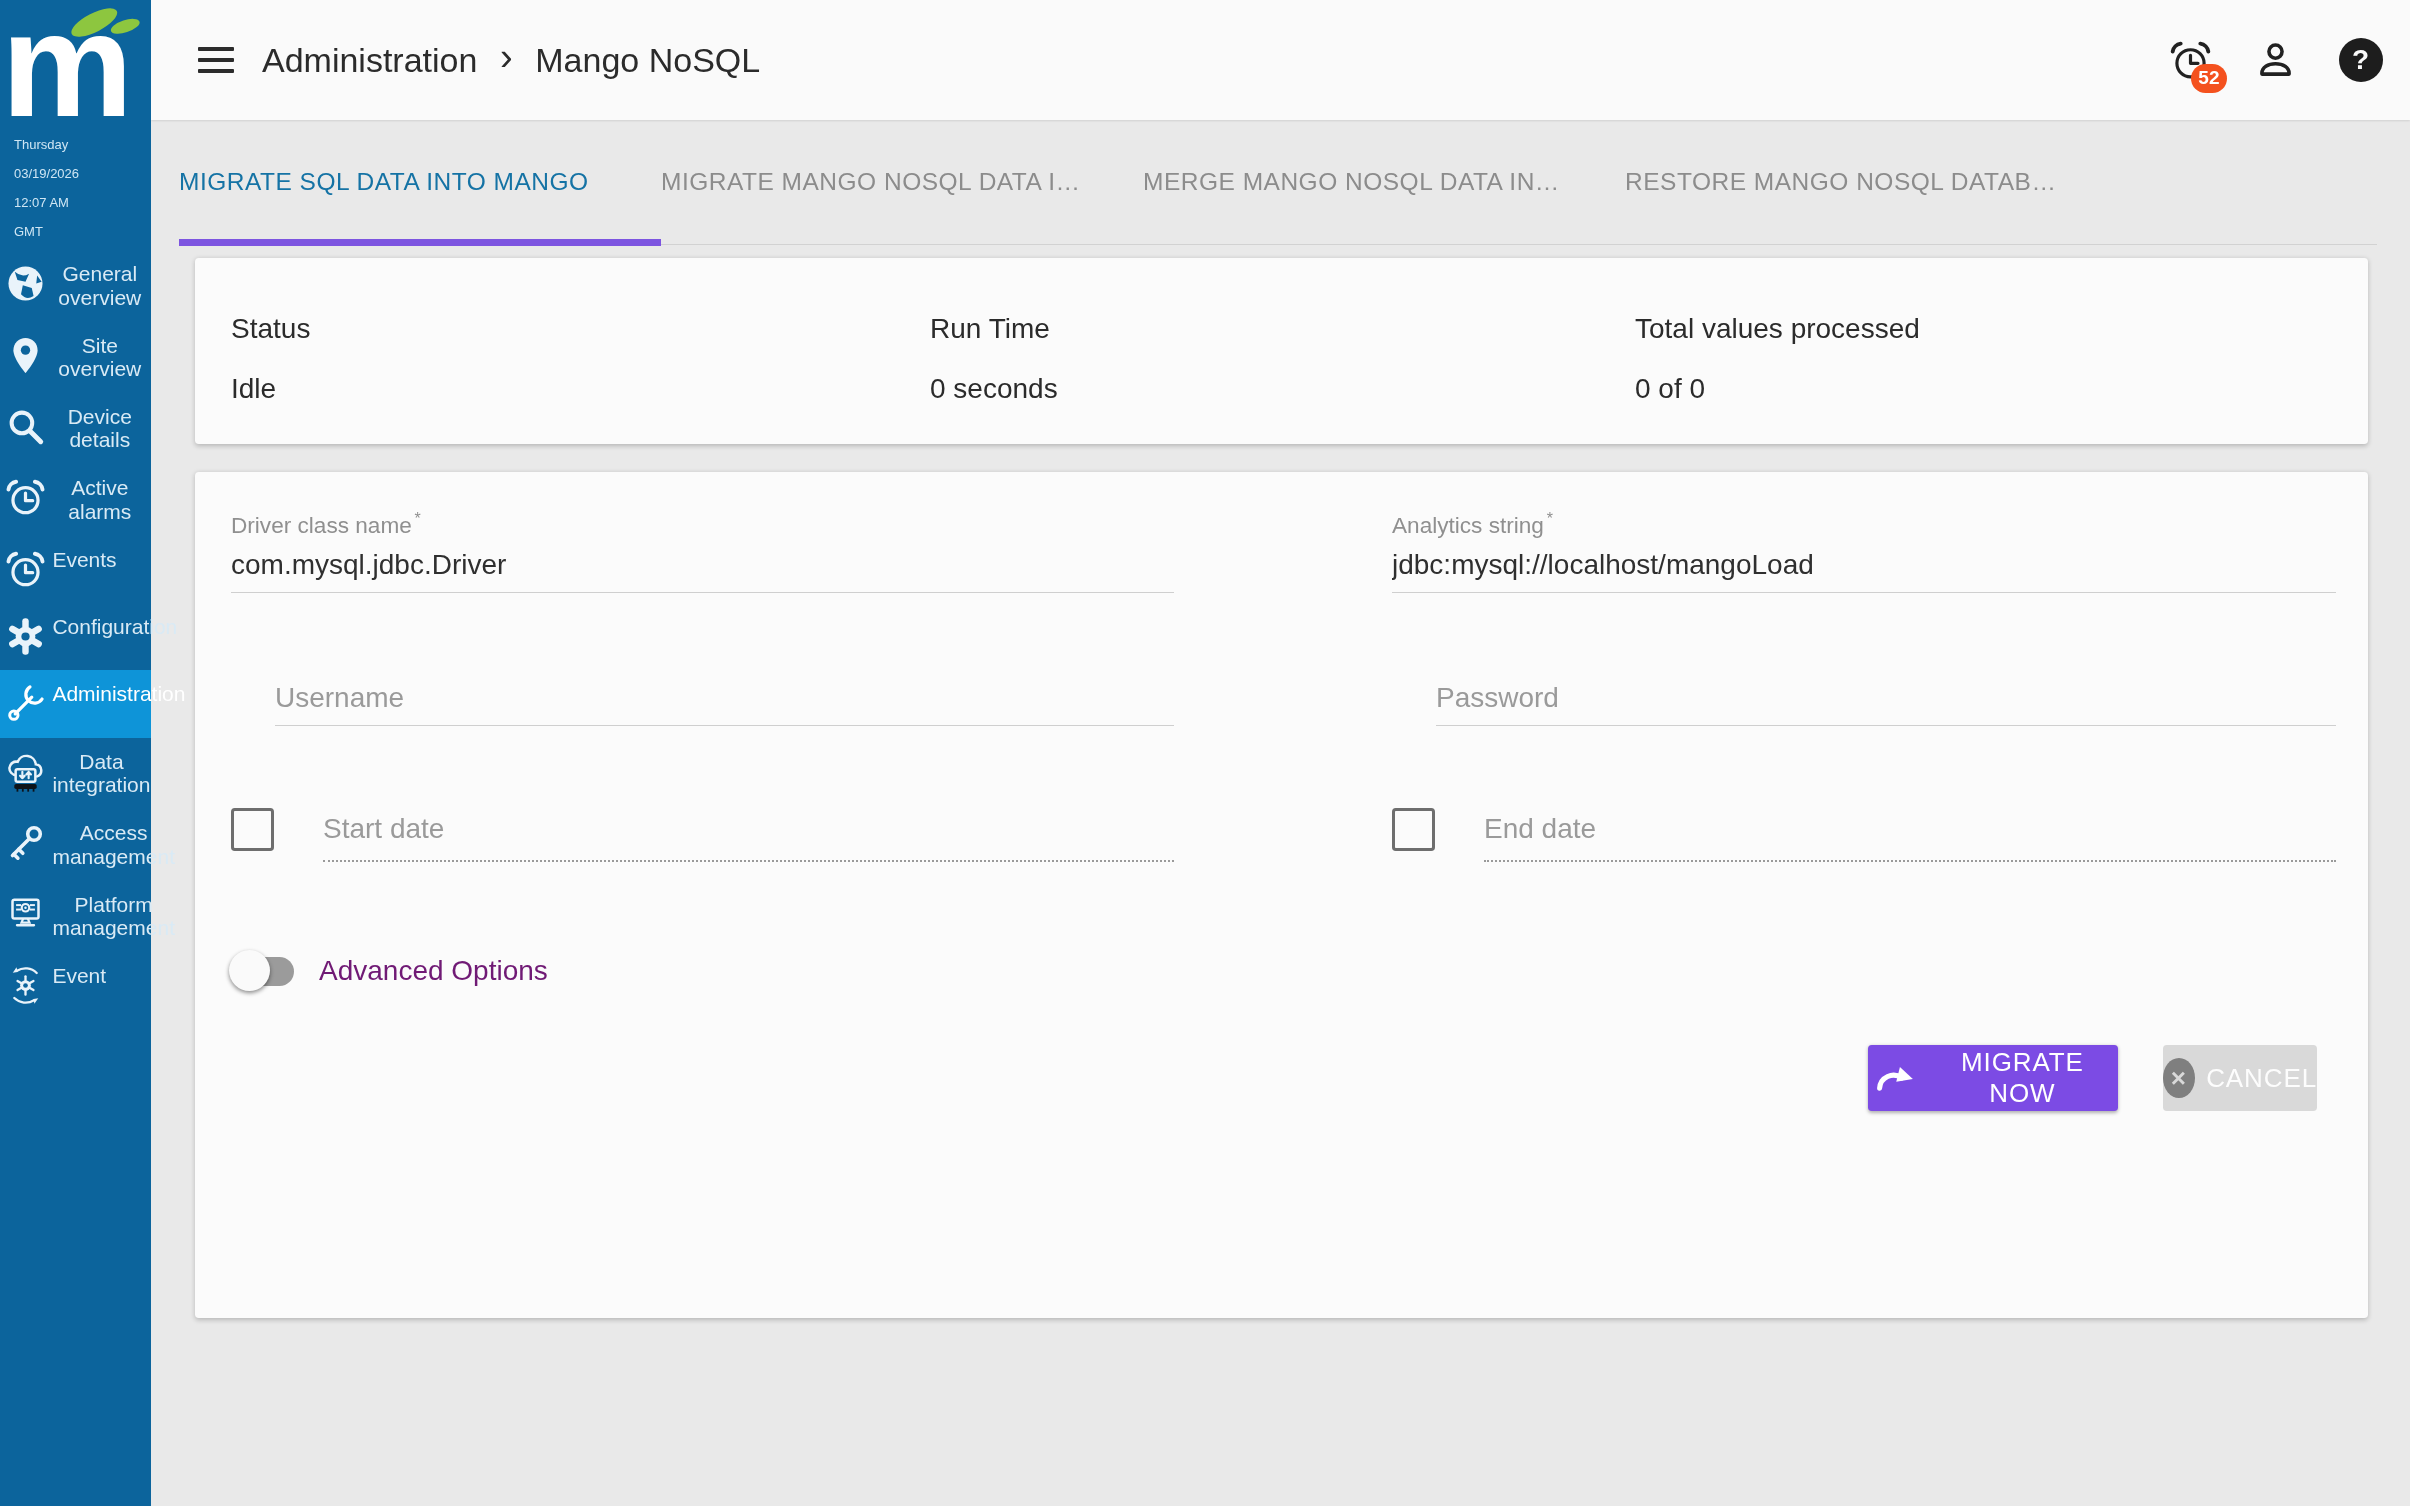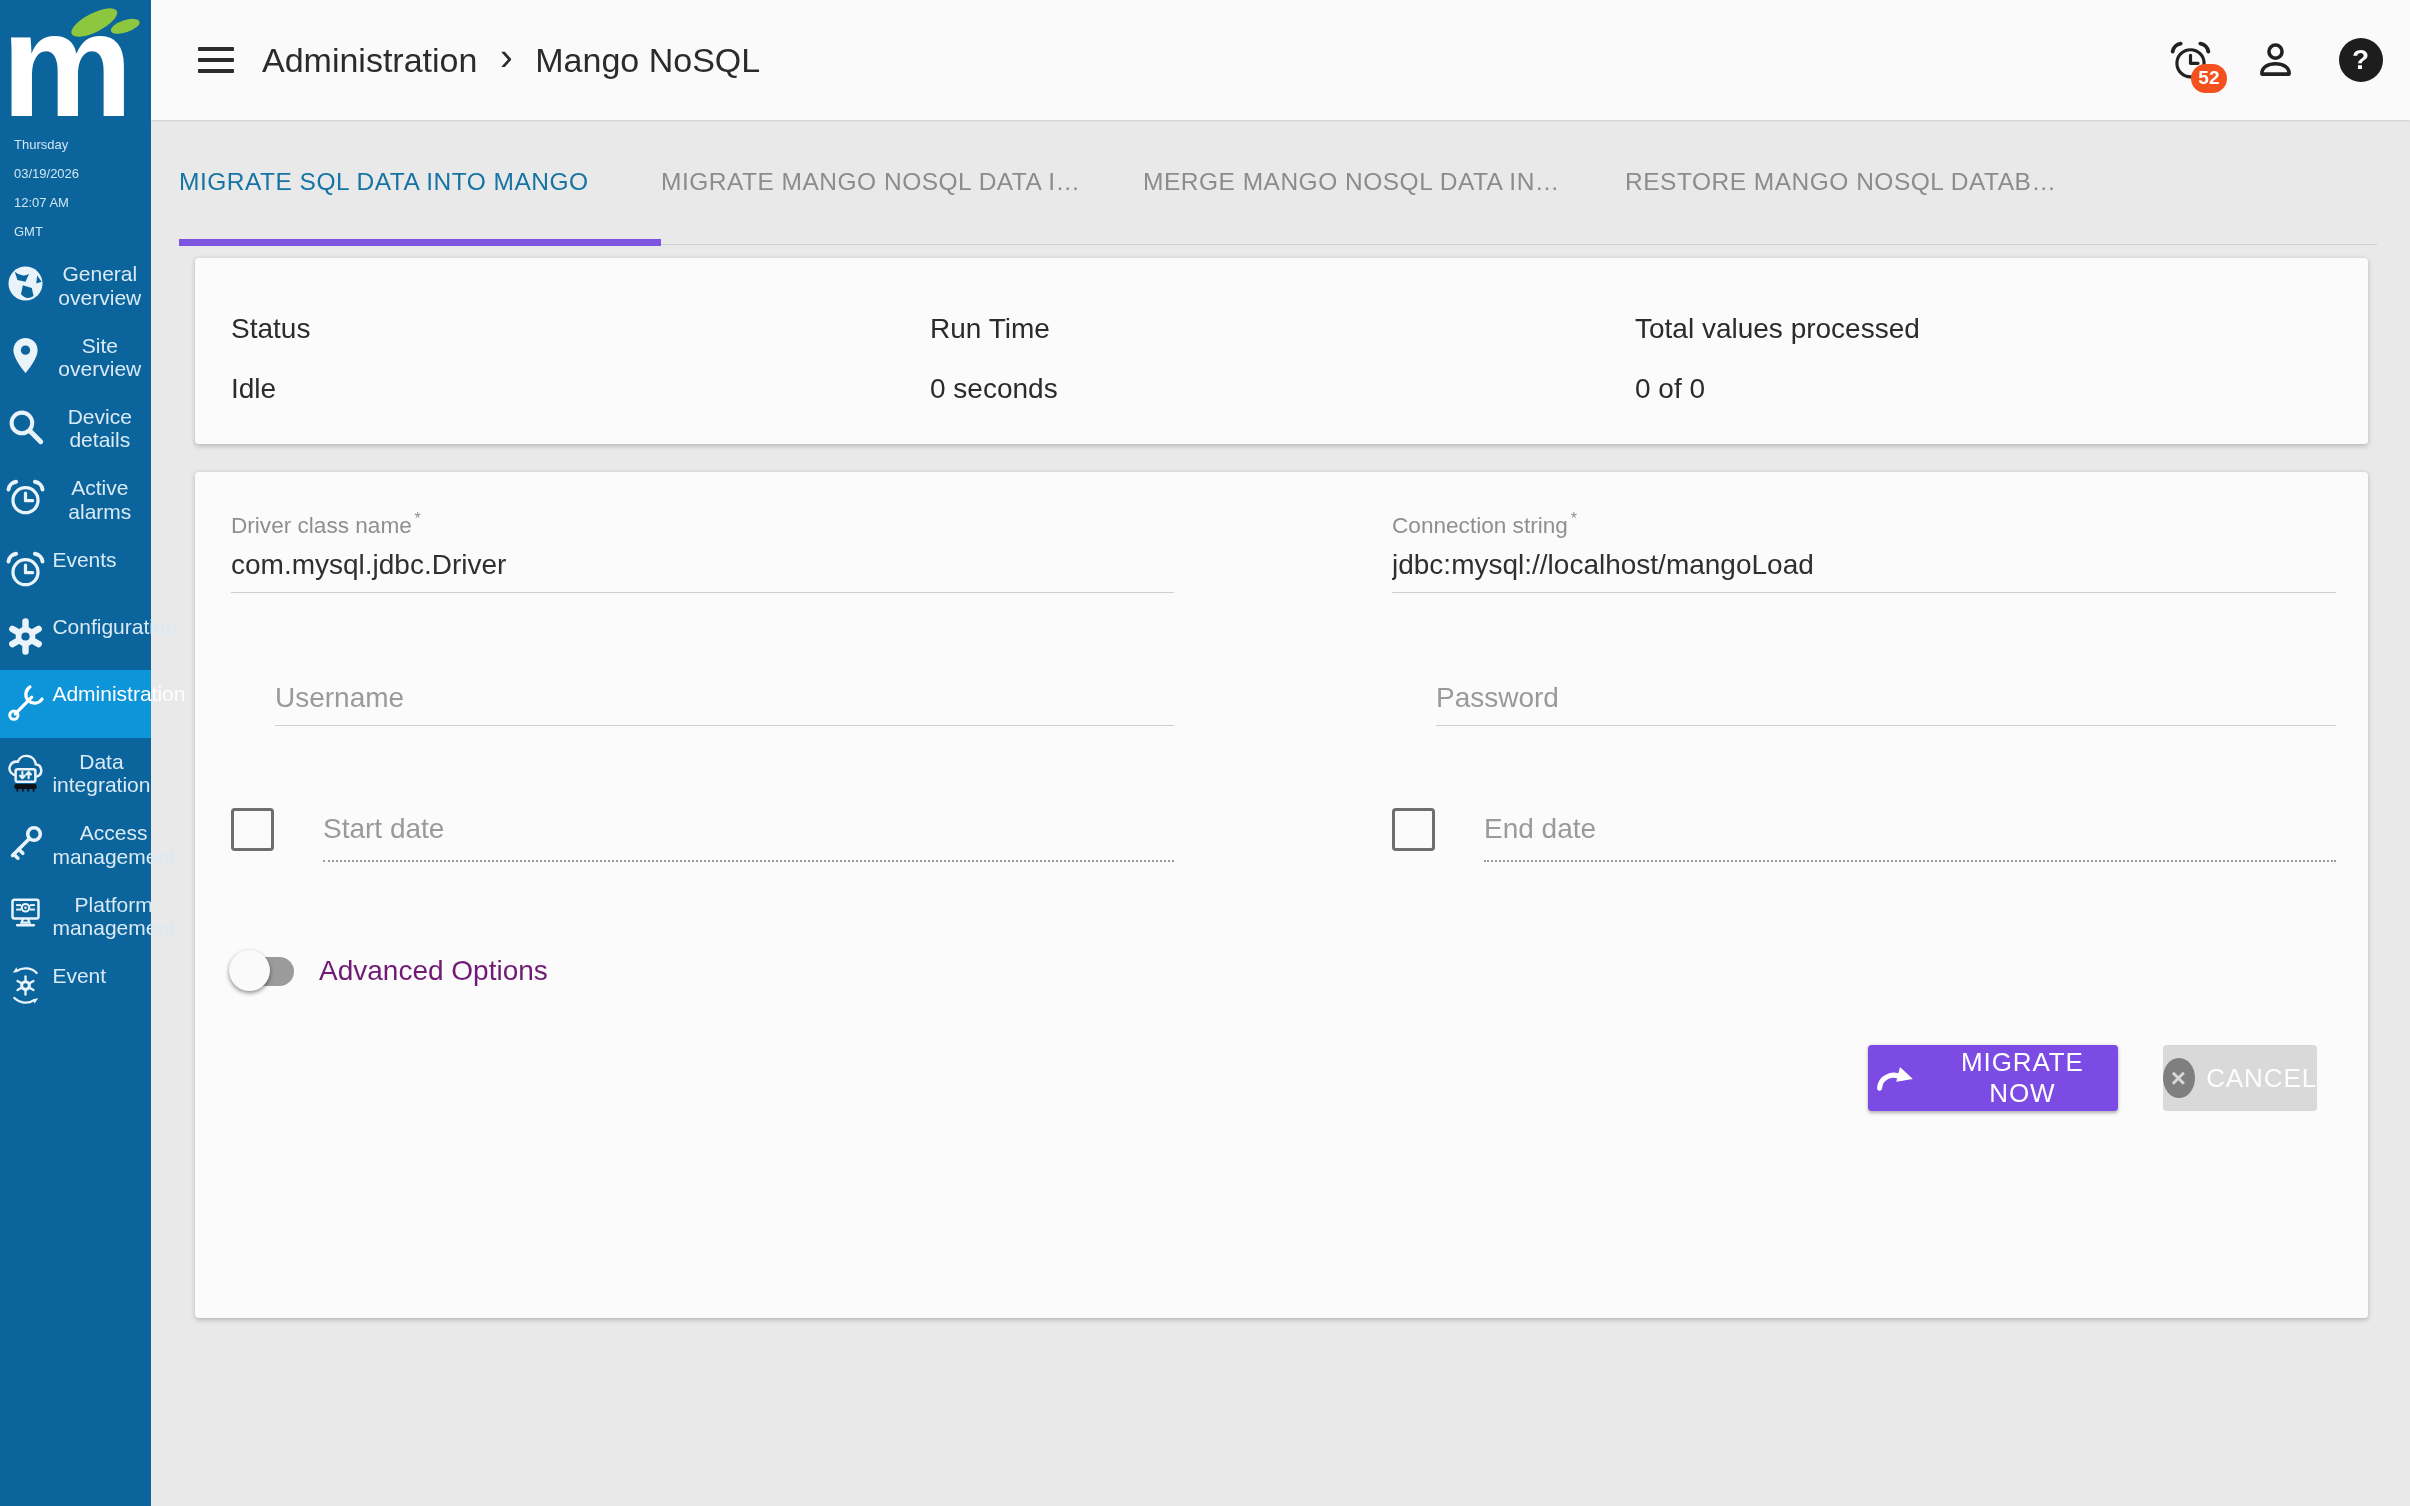"Connection string" span { text: Connection -> Analytics }
